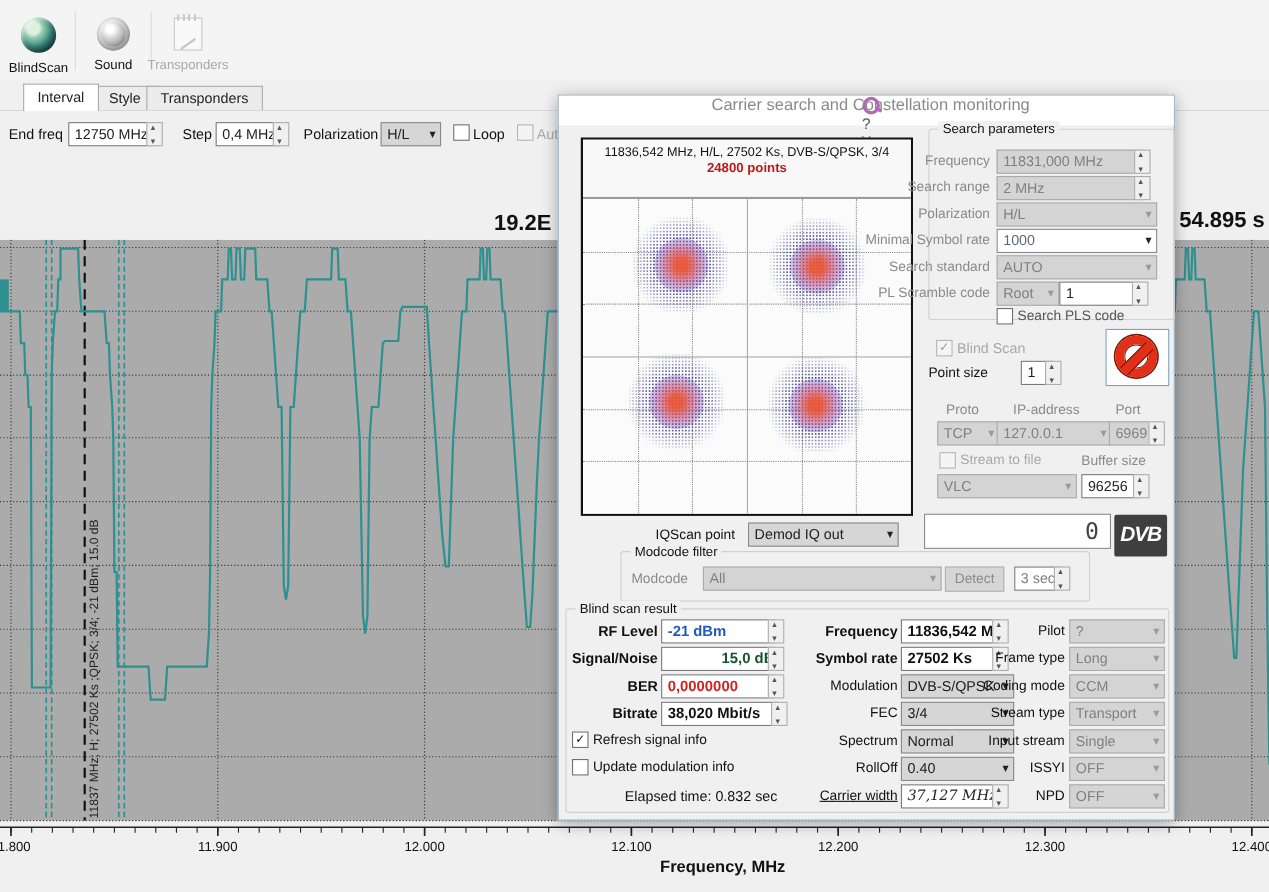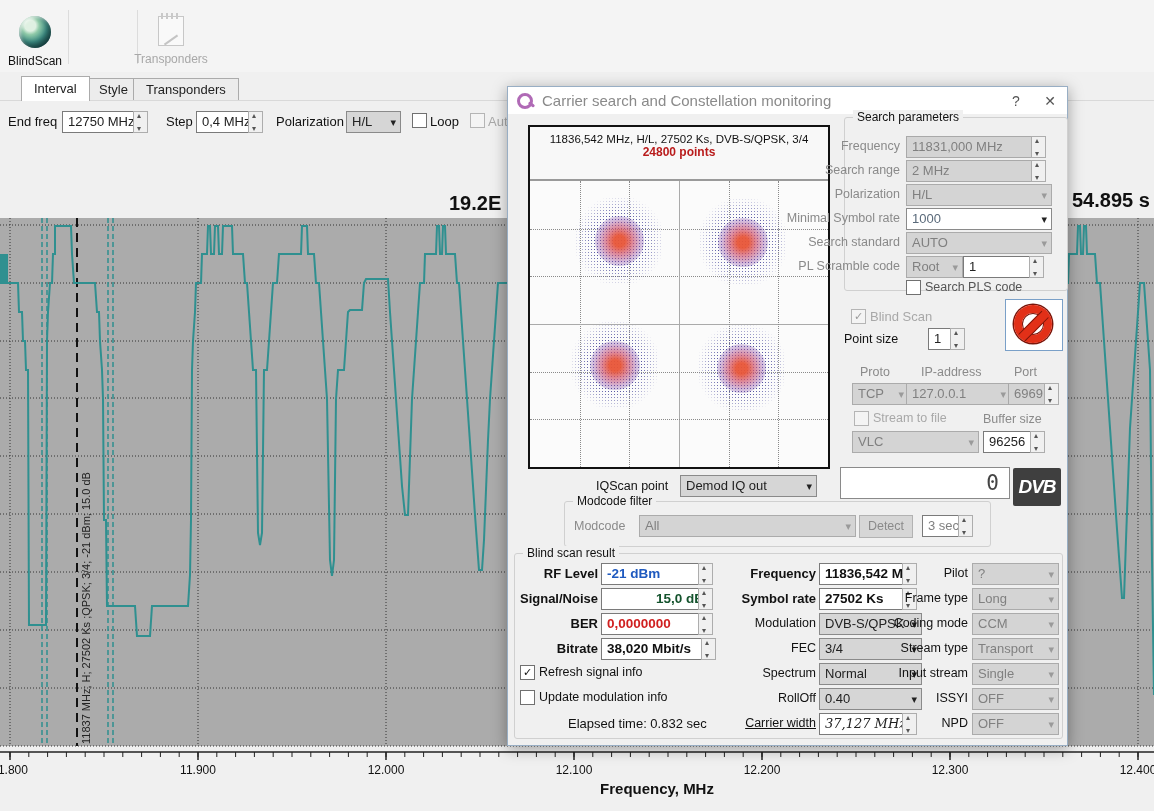"Sound" div.tbtn { html: none -> <div> <span></span> <span>Sound</span> </div> }
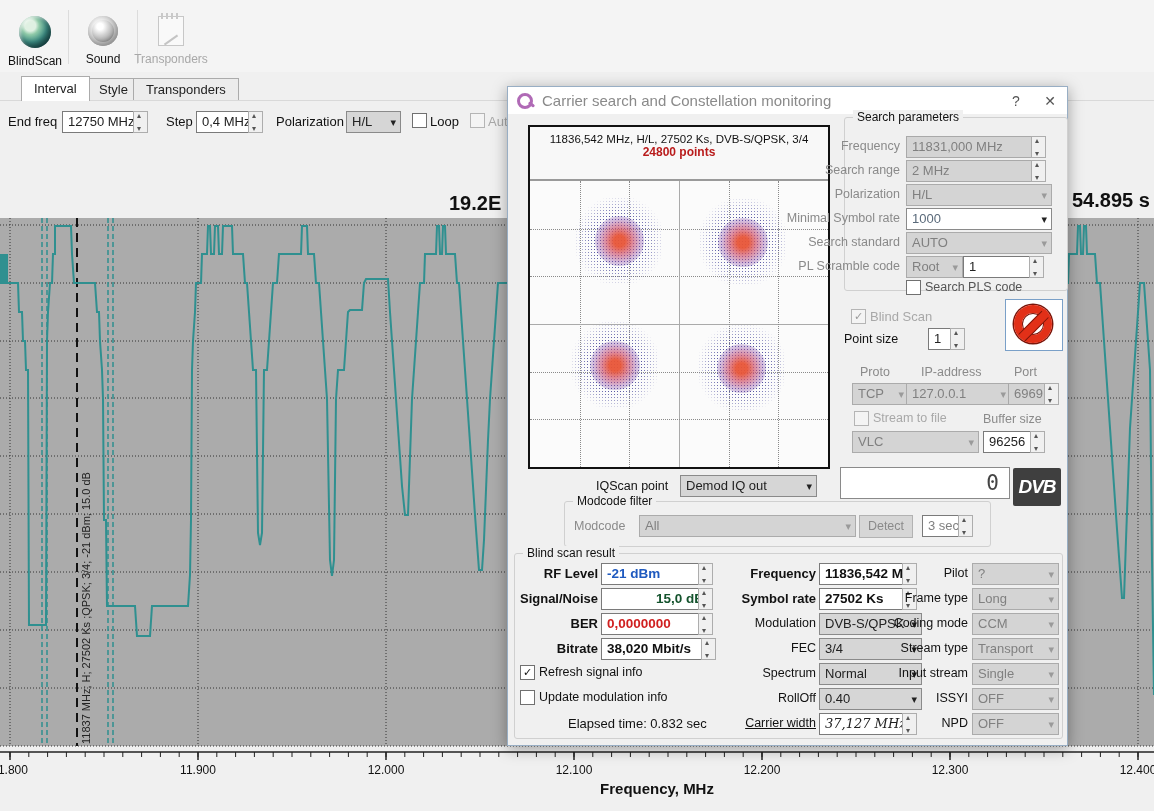"Carrier search and Constellation" .dlg-title { flex-direction: none -> column }
